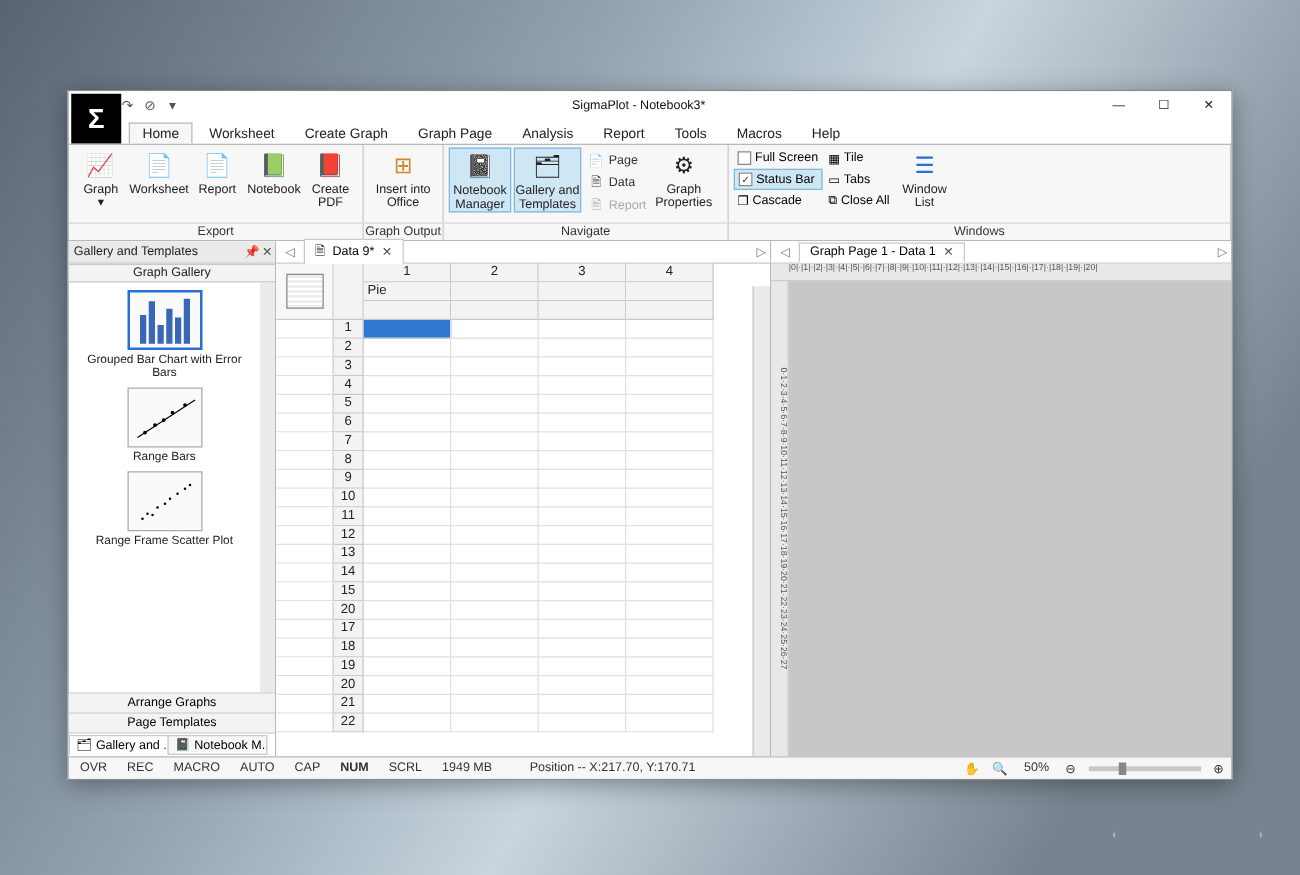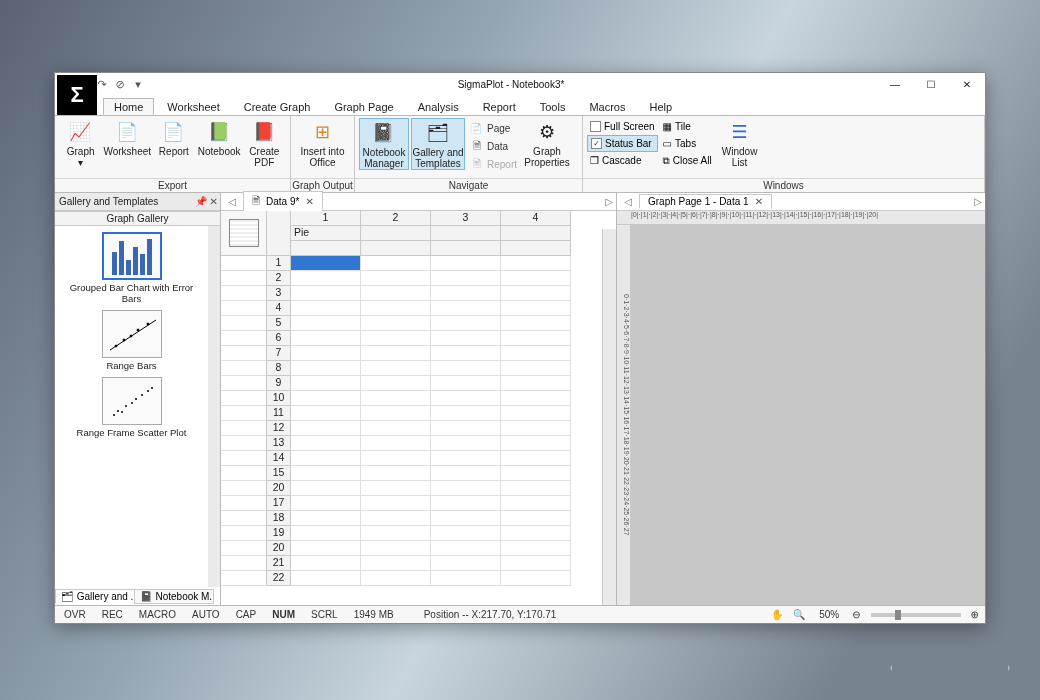"Arrange Graphs" div.footer-btns { html: none -> <div> <div>Arrange Graphs</div> <div>Page Templates</div> </div> }
